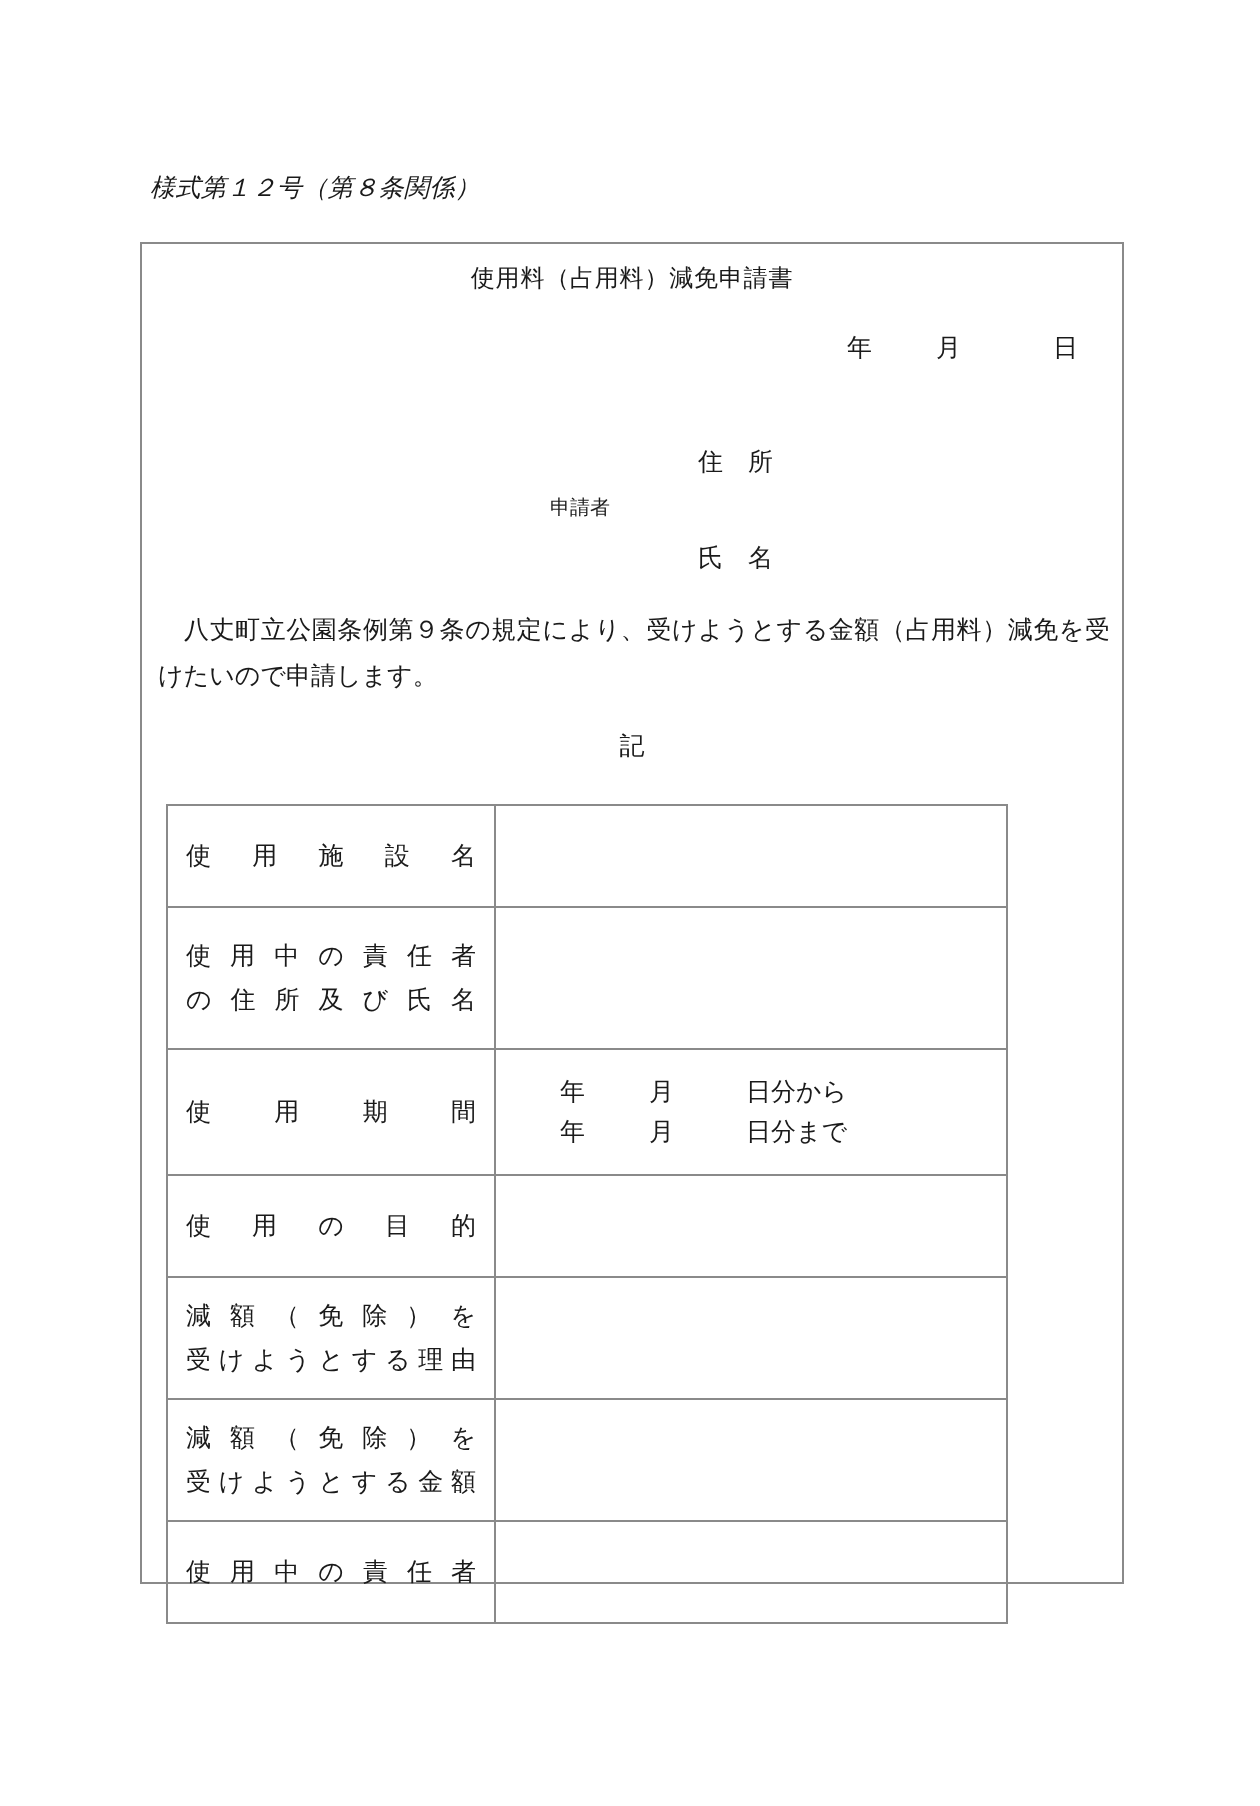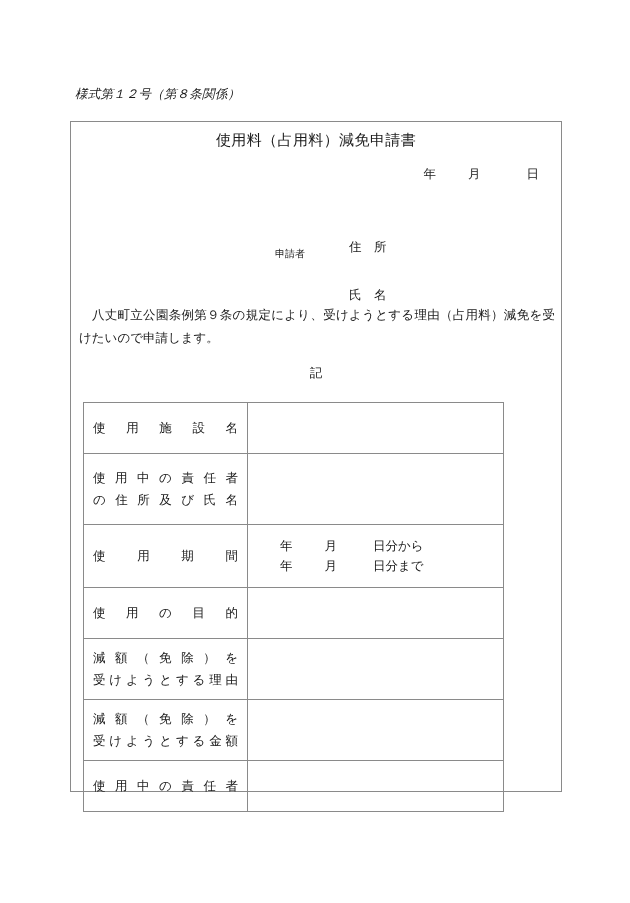"使用料（占用料）減免申請書" .doc-title { font-size: 15px -> 12px }
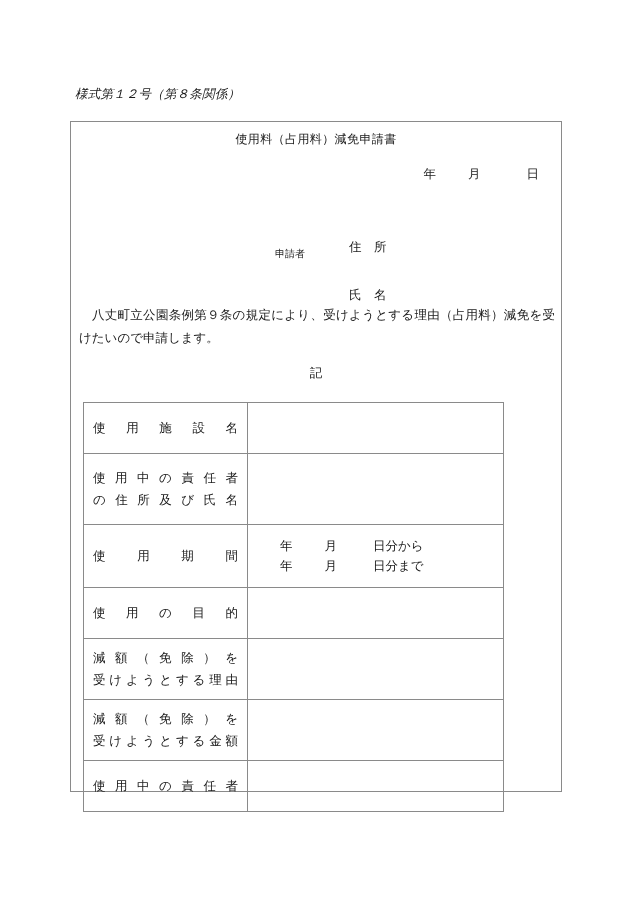"住 所" .applicant-field { margin-top: 16px -> none }
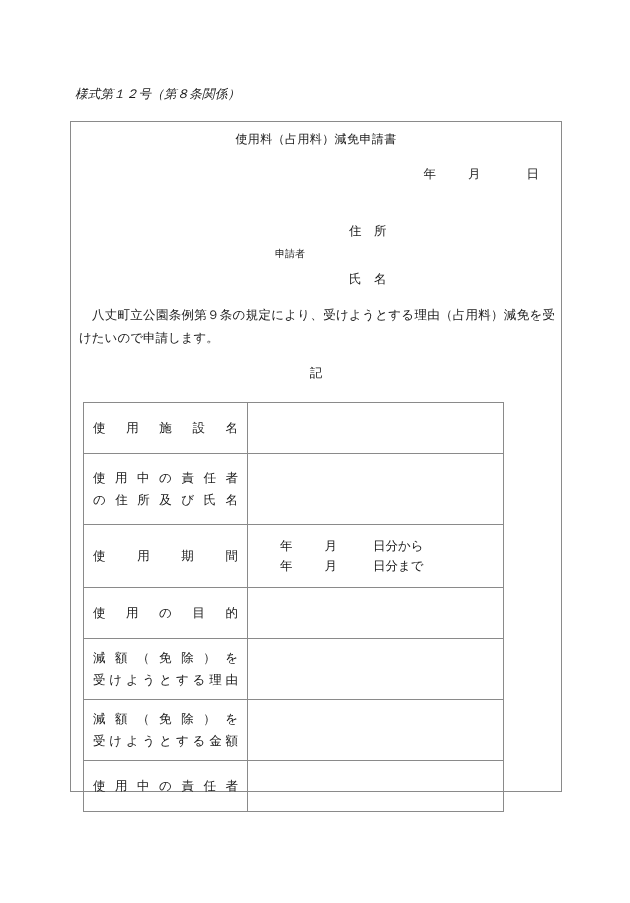"八丈町立公園条例第９条の規定により、受けようとする理由（占用料）減免を受けたいの" div.body-text { text: 理由 -> 金額 }
